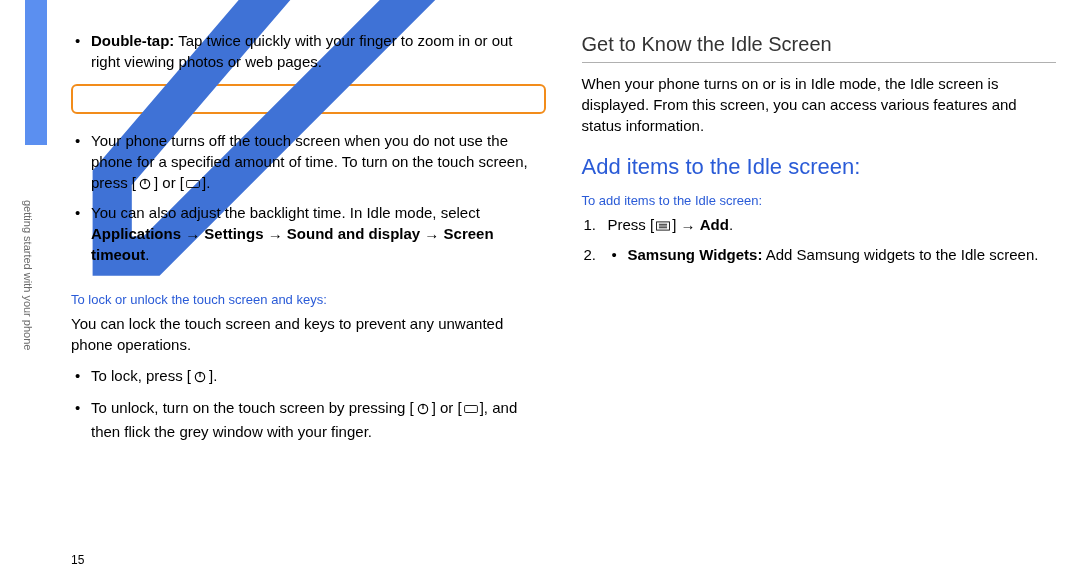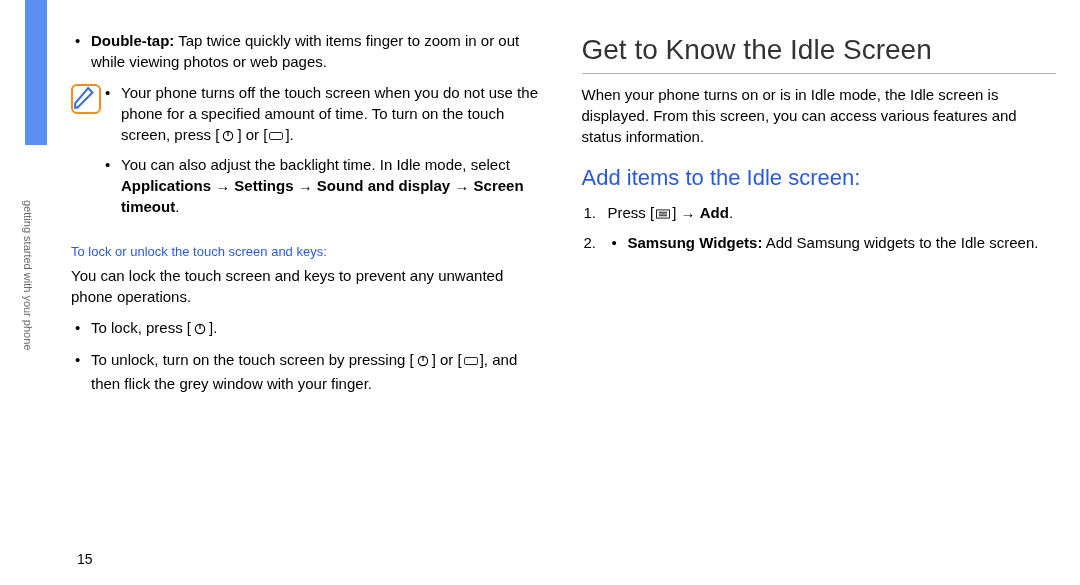"Tap twice quickly with items" span { text: items finger to zoom in or out while -> your finger to zoom in or out right }
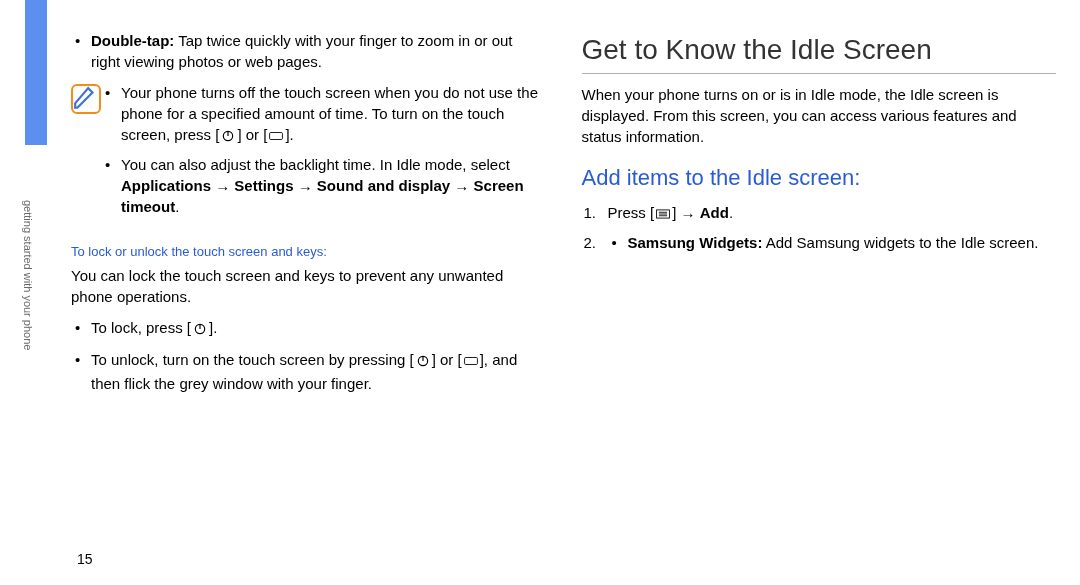"Get to Know the Idle" .section-title { font-size: 28px -> 20px }
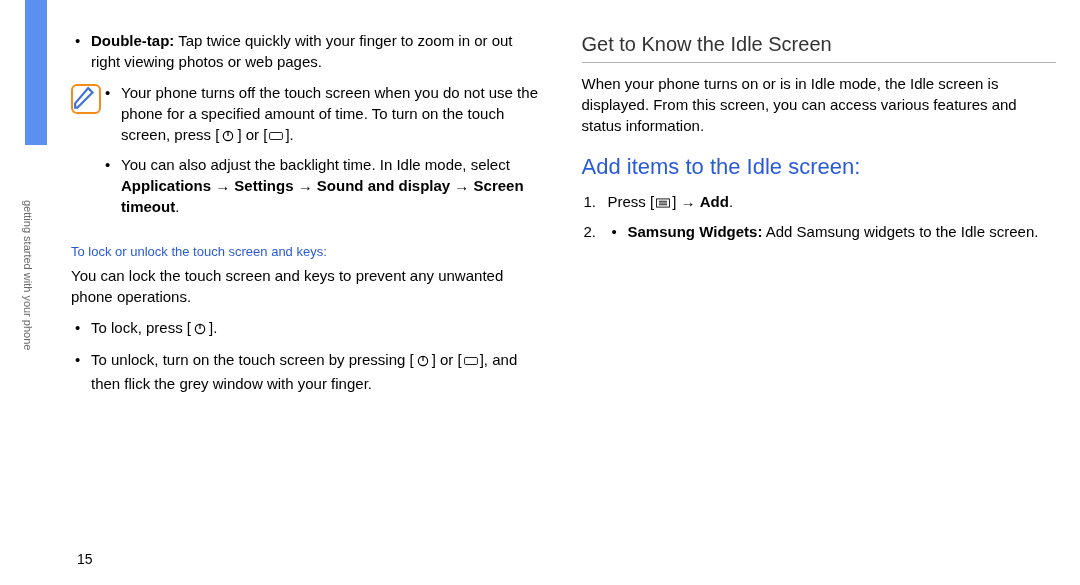"Your phone turns off the" .note-box { flex-direction: none -> column; gap: 0 -> 16px }
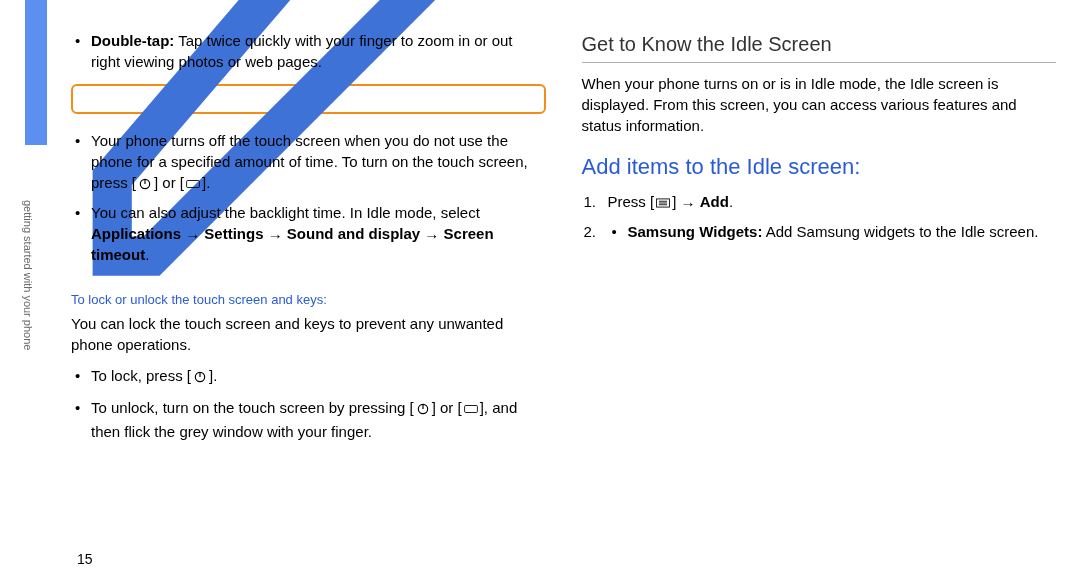"To add items to the" div.blue-sub { html: none -> <div>To add items to the Idle screen:</div> }
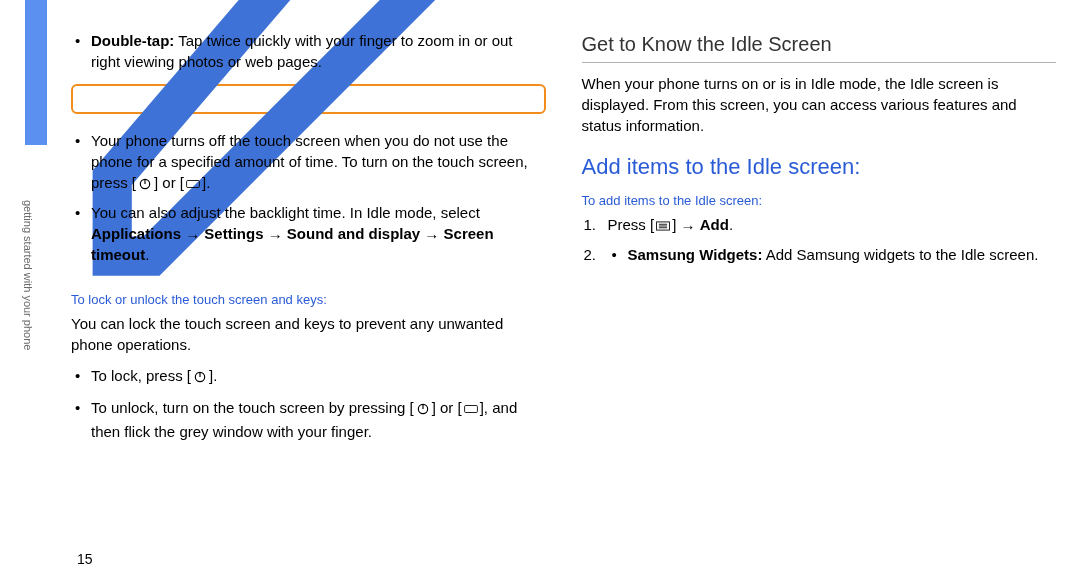"15" .page-num { font-size: 14px -> 12px; left: 77px -> 71px }
